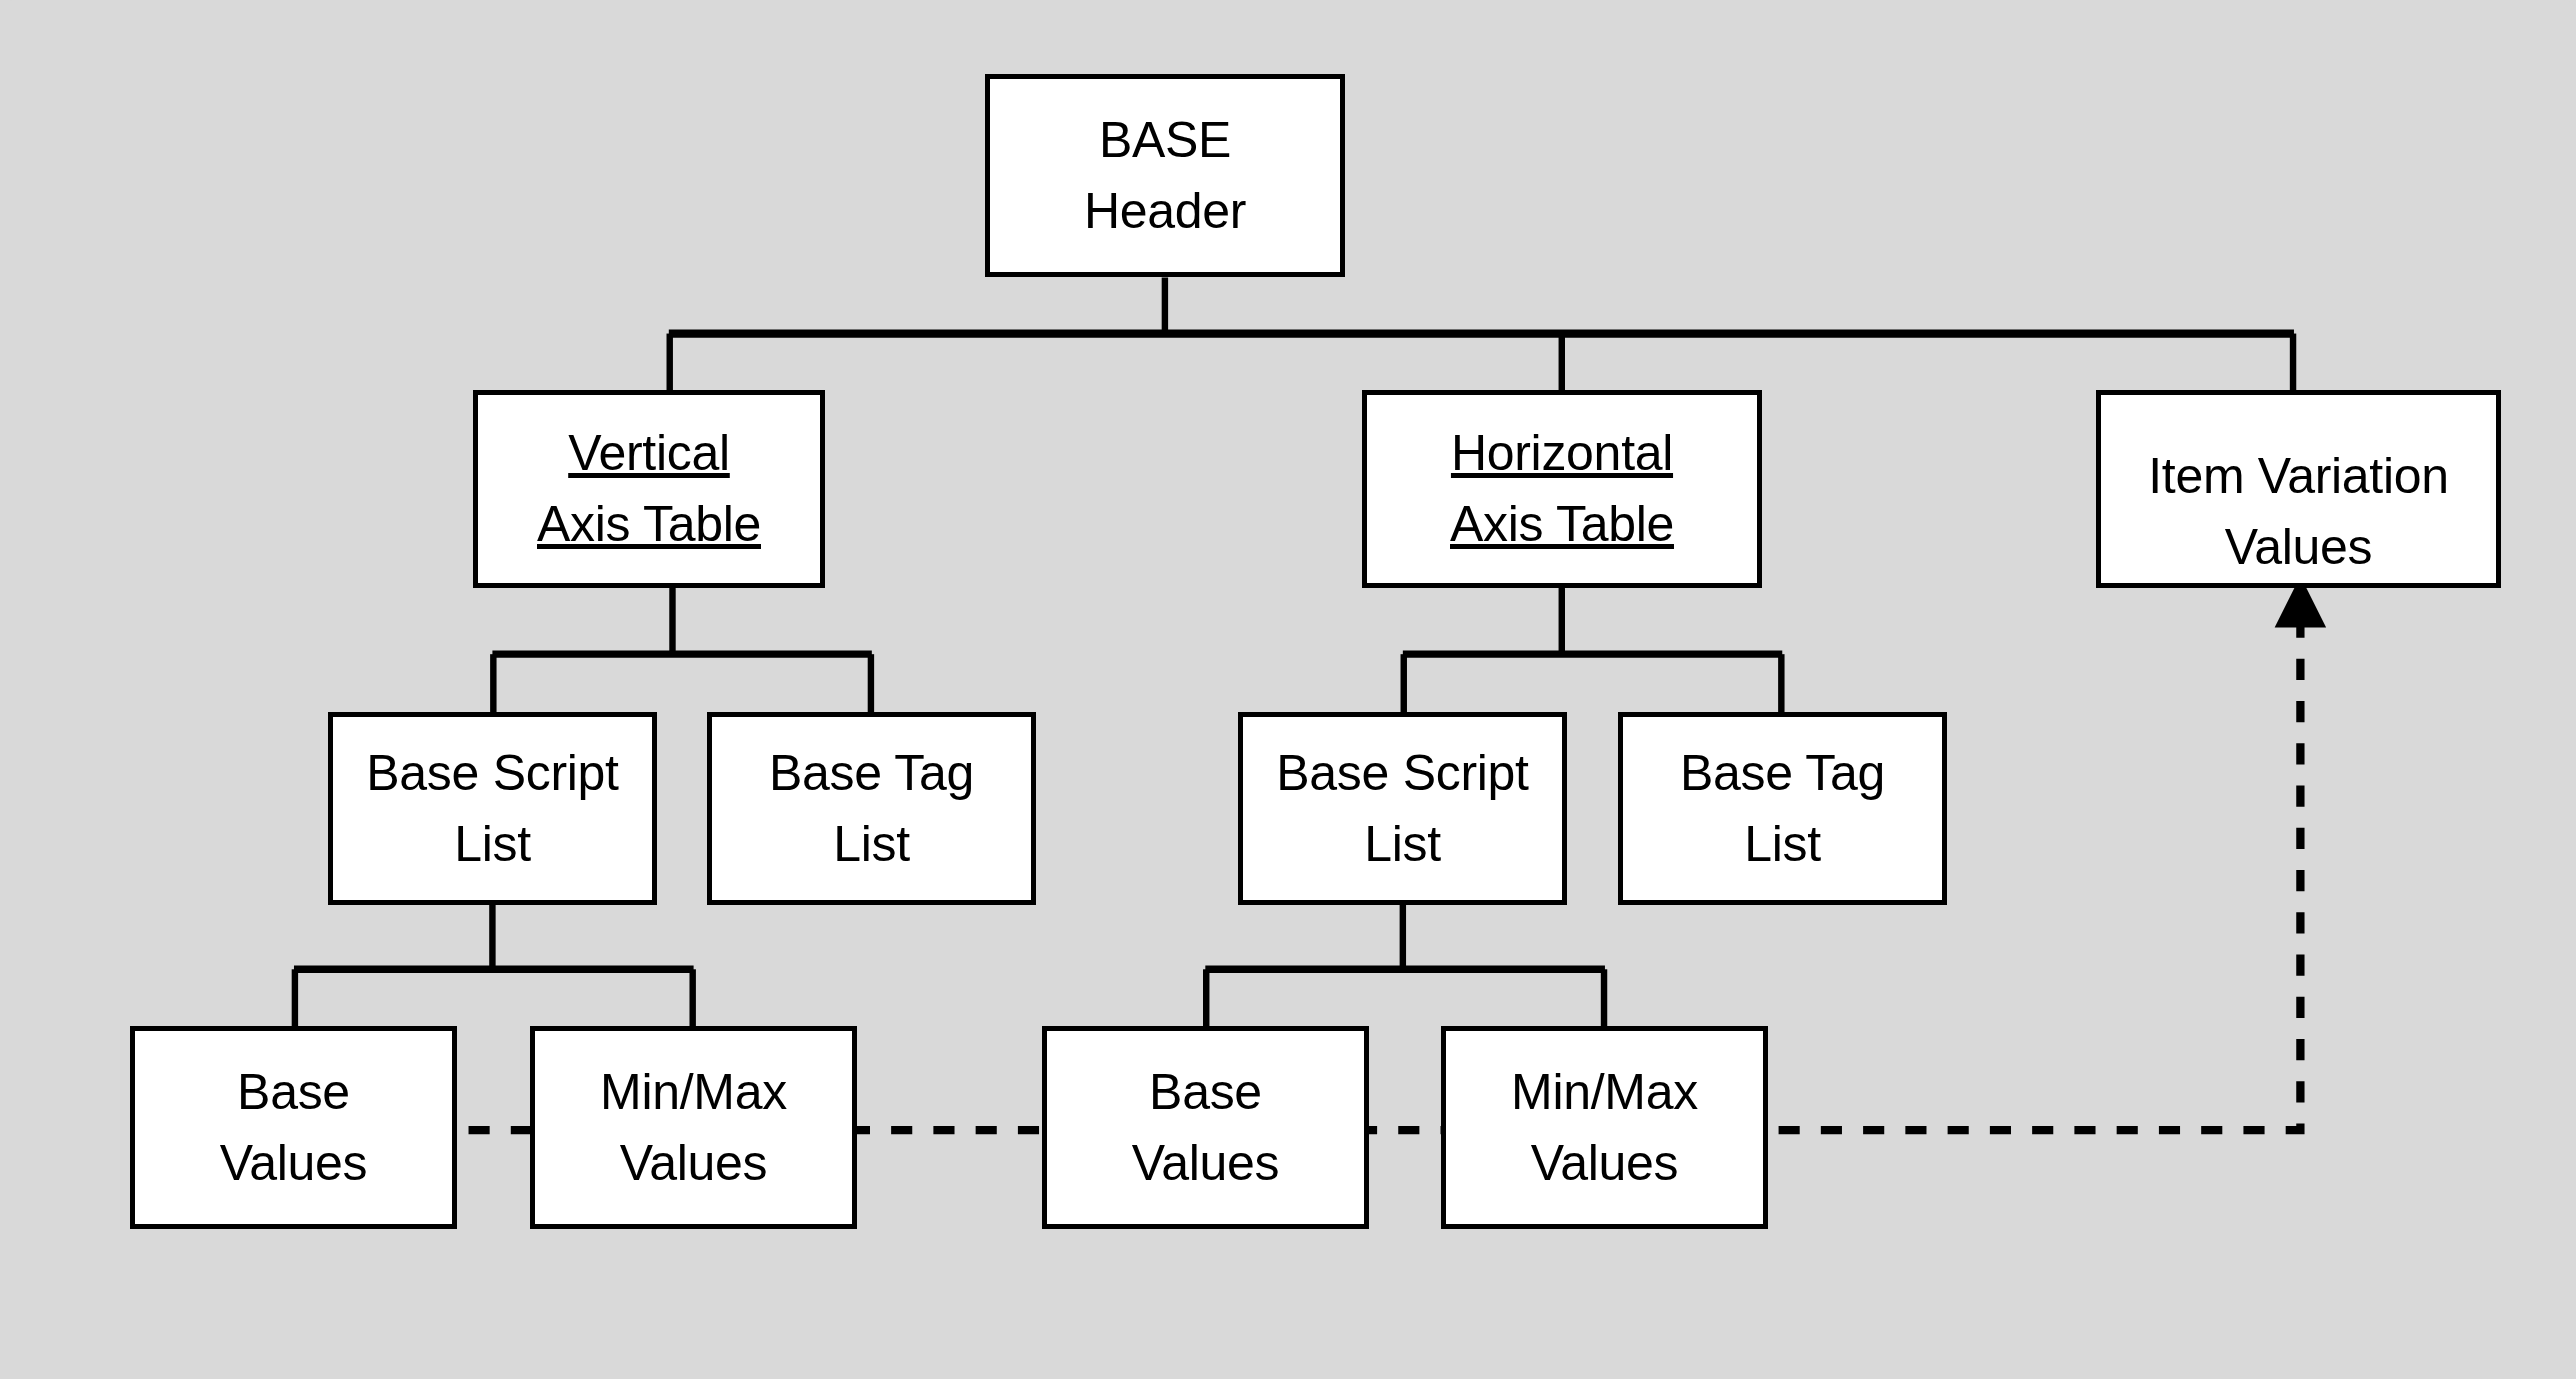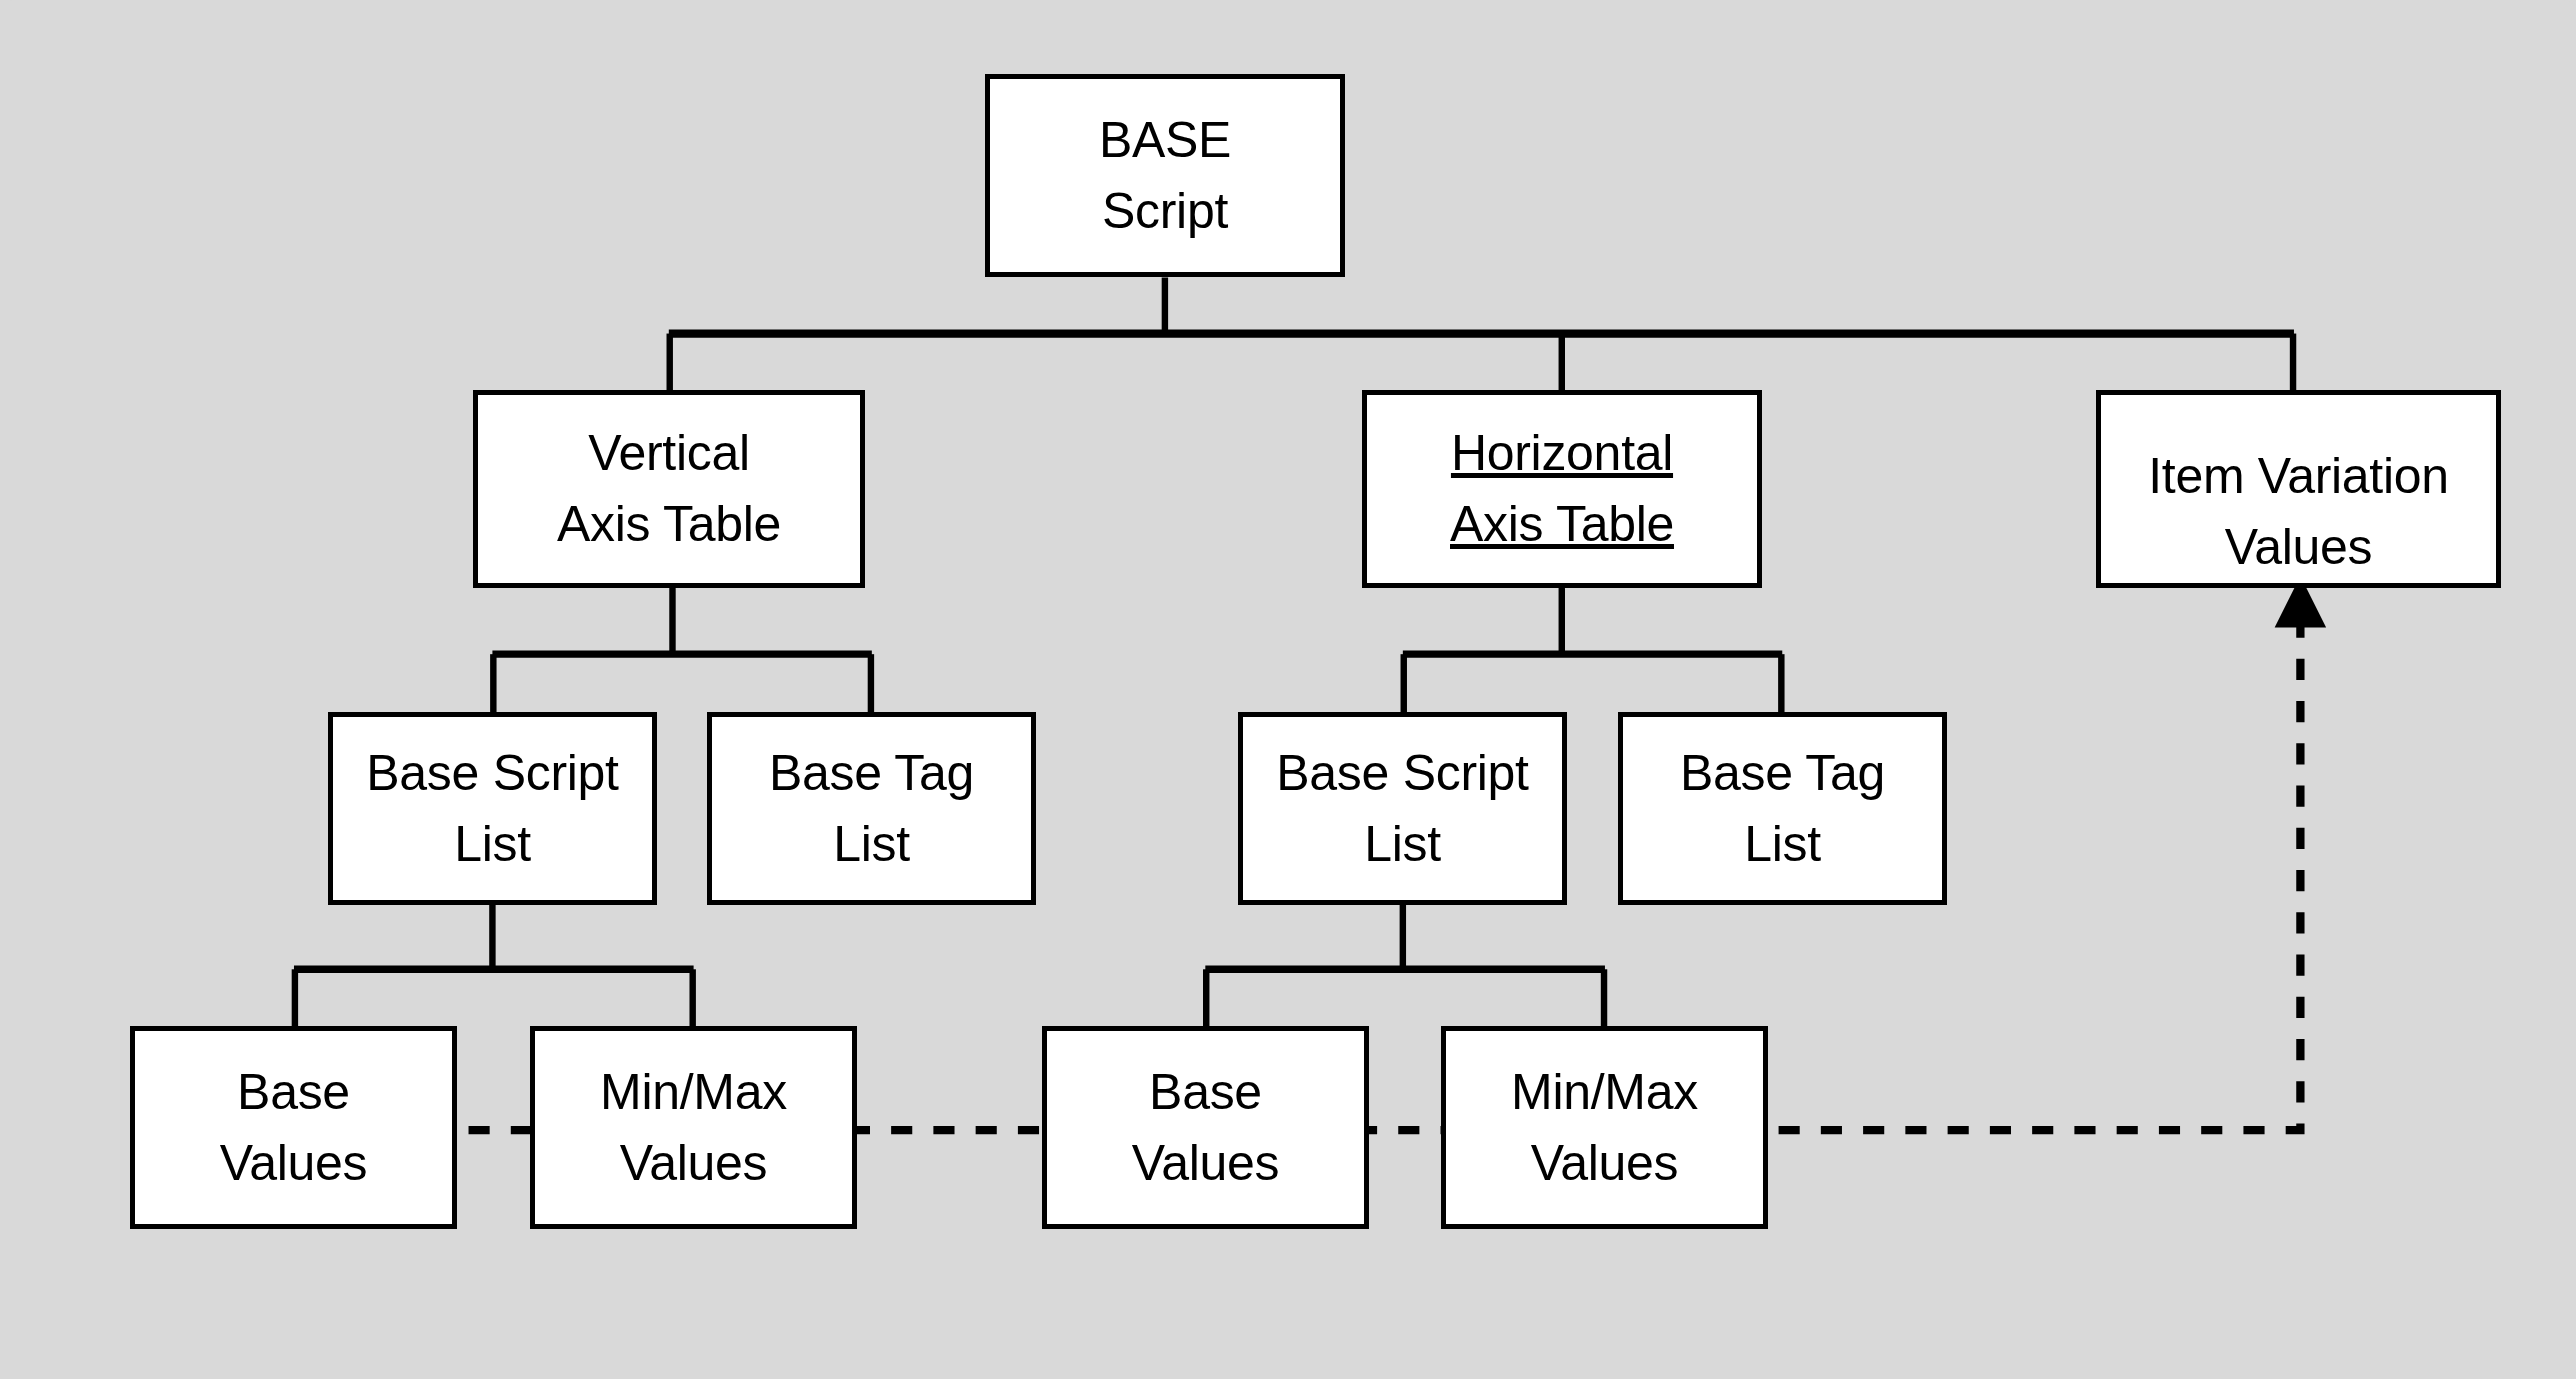"Script" span.line { text: Script -> Header }
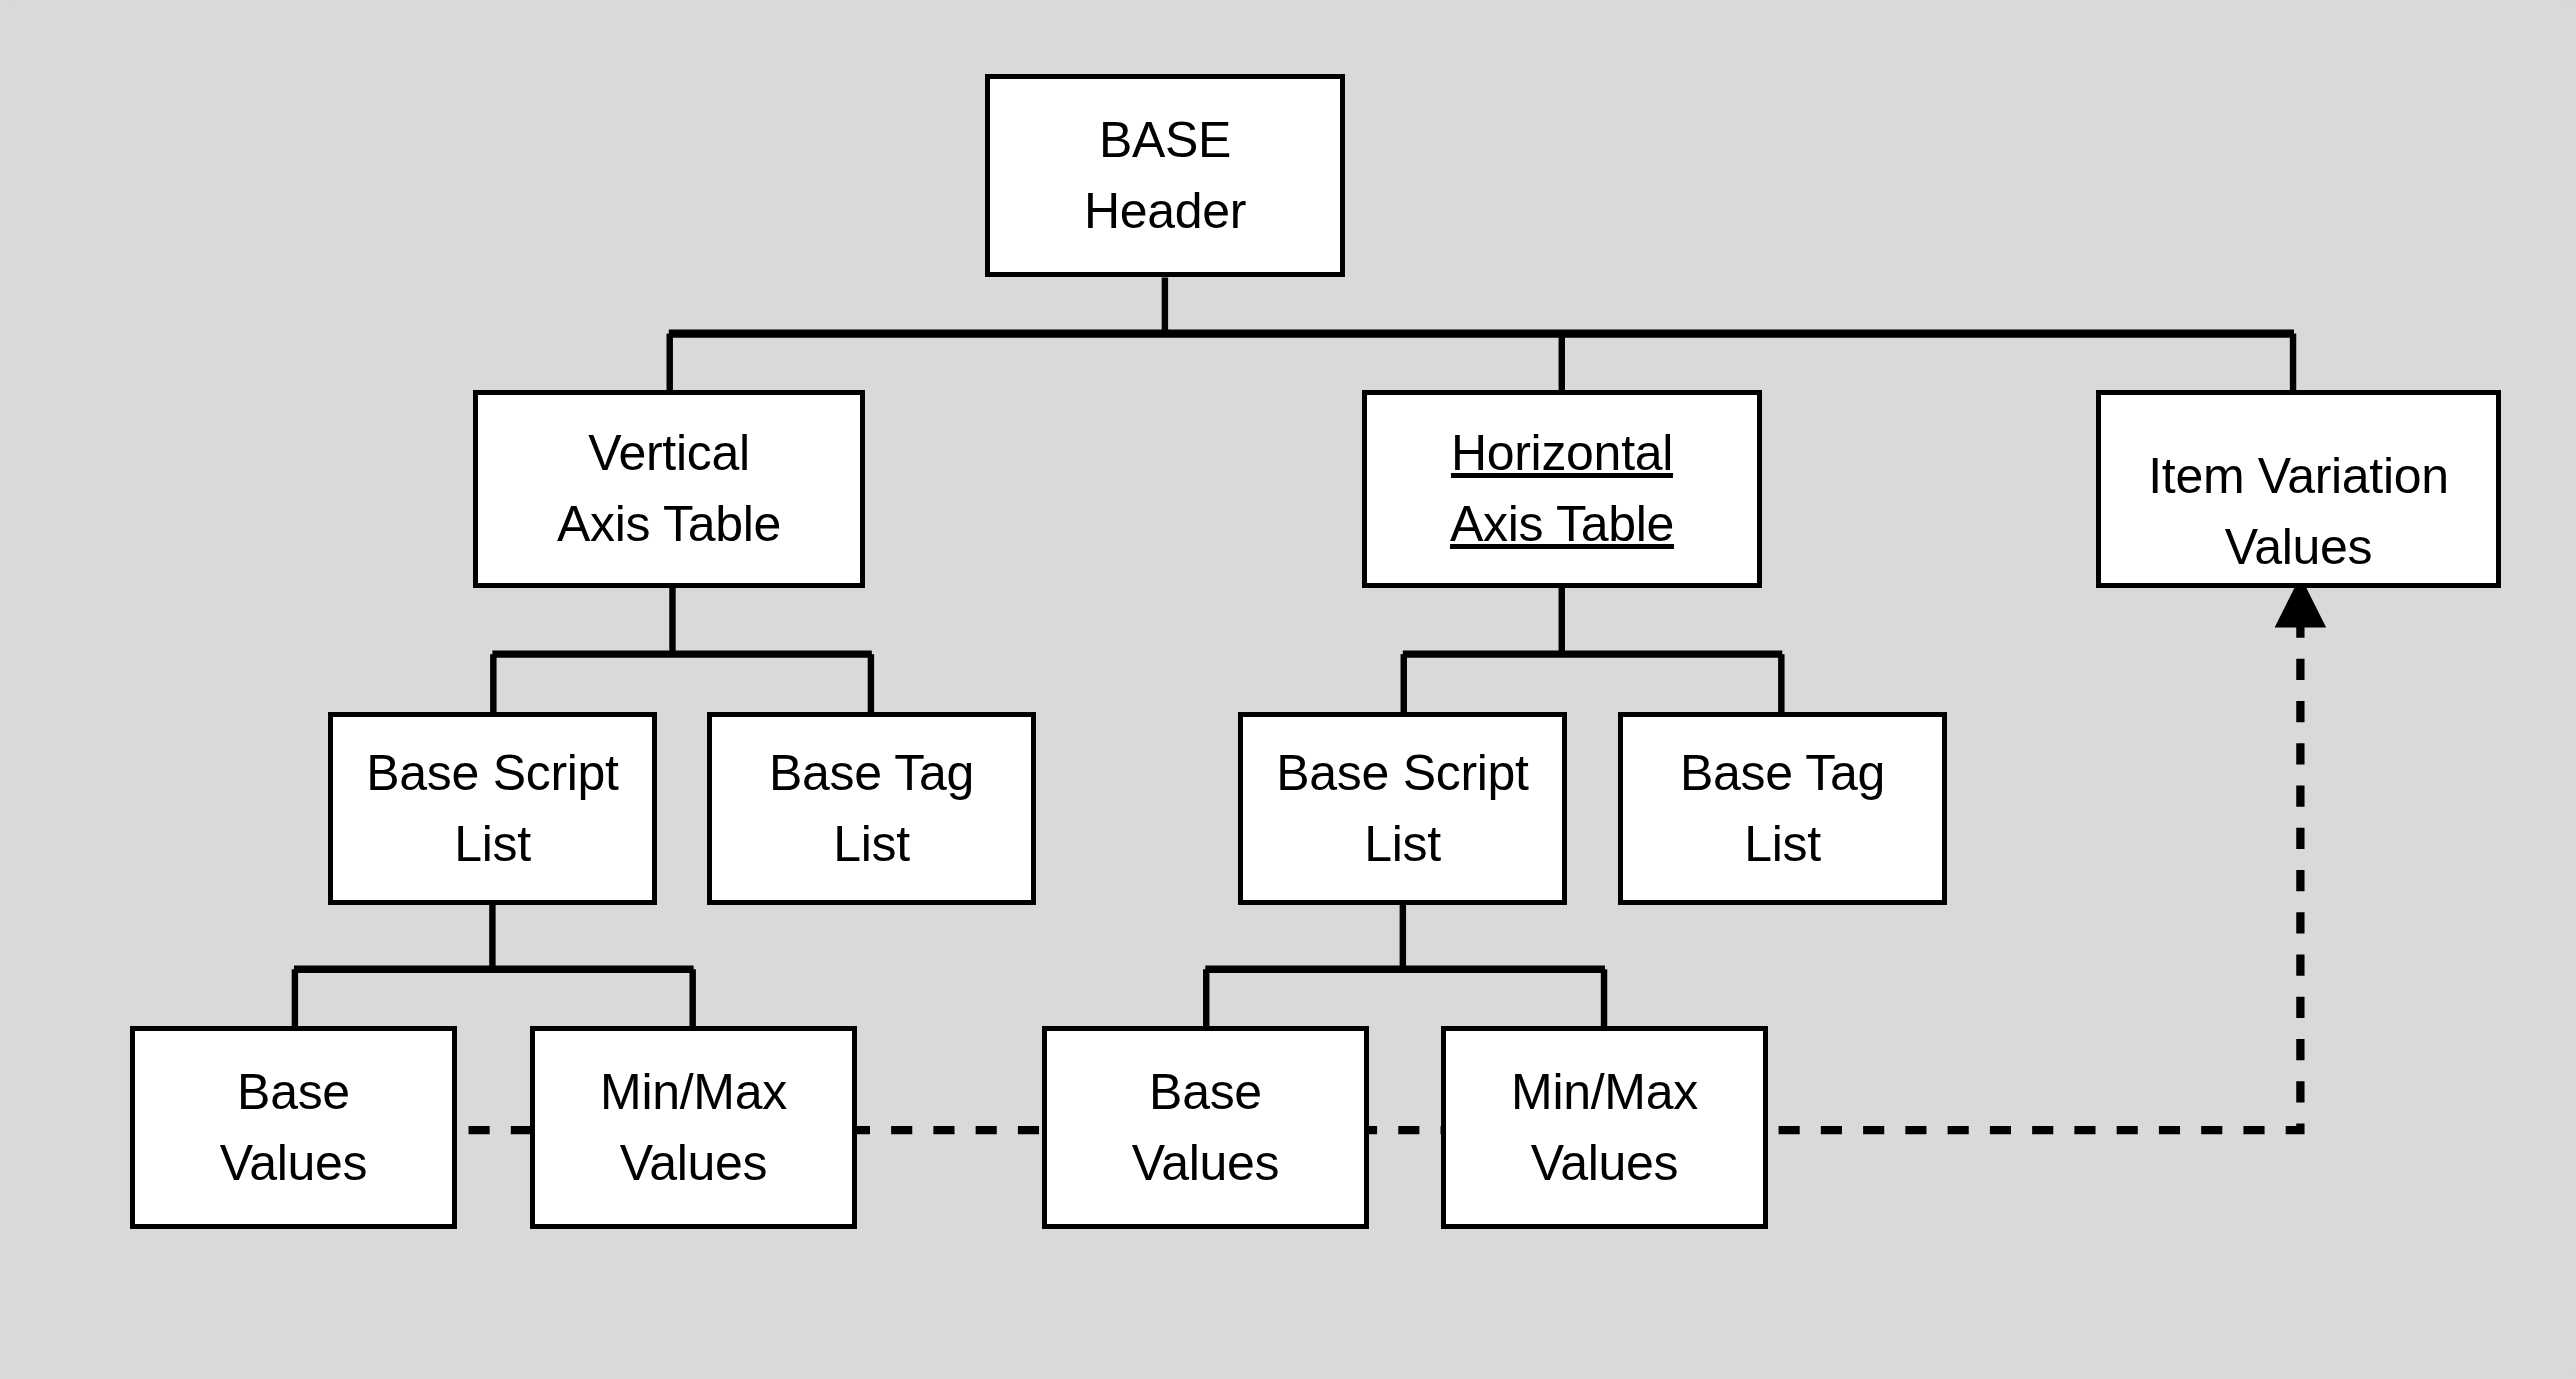"Vertical" div.node { text-decoration: none -> underline; width: 392px -> 352px }
